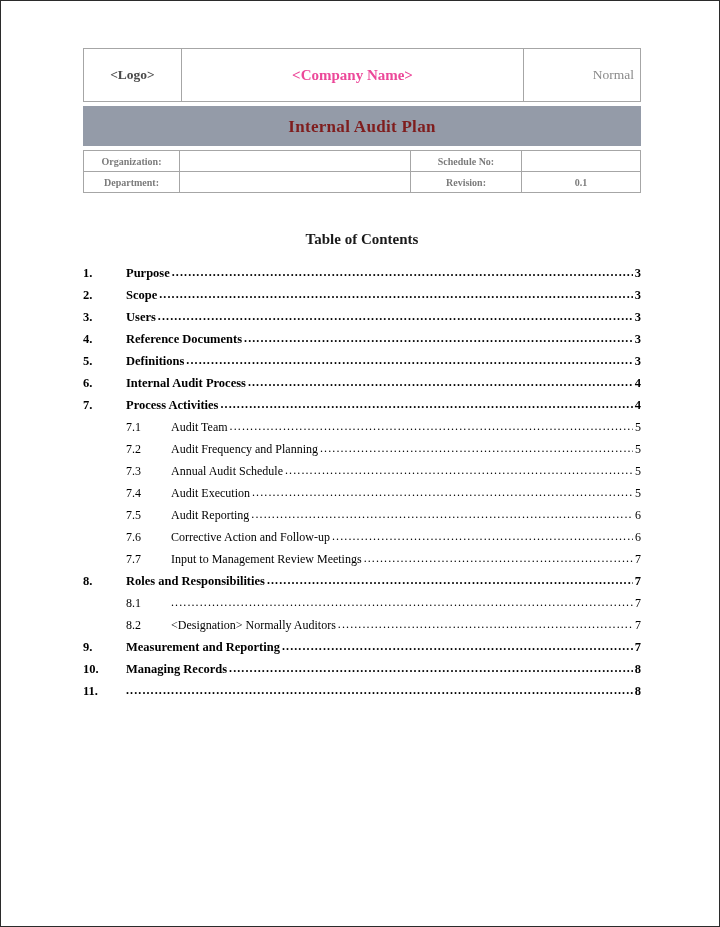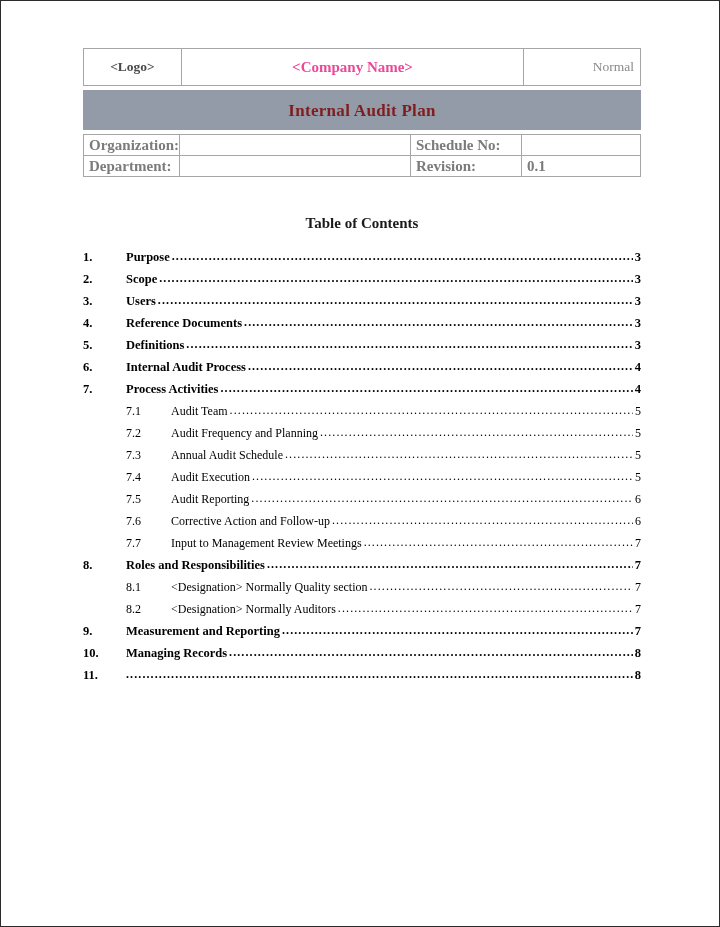"<Logo>" .hdr-table td { padding: 0 6px -> 8px 6px }
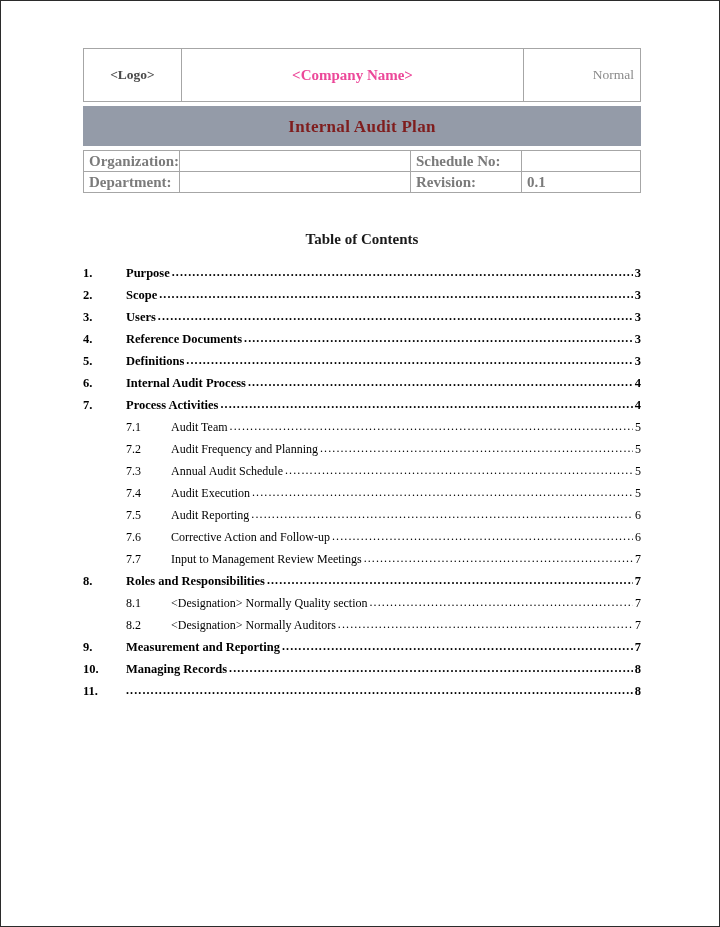"Organization:" .meta-table td { font-size: 15px -> 10px; text-align: none -> center }
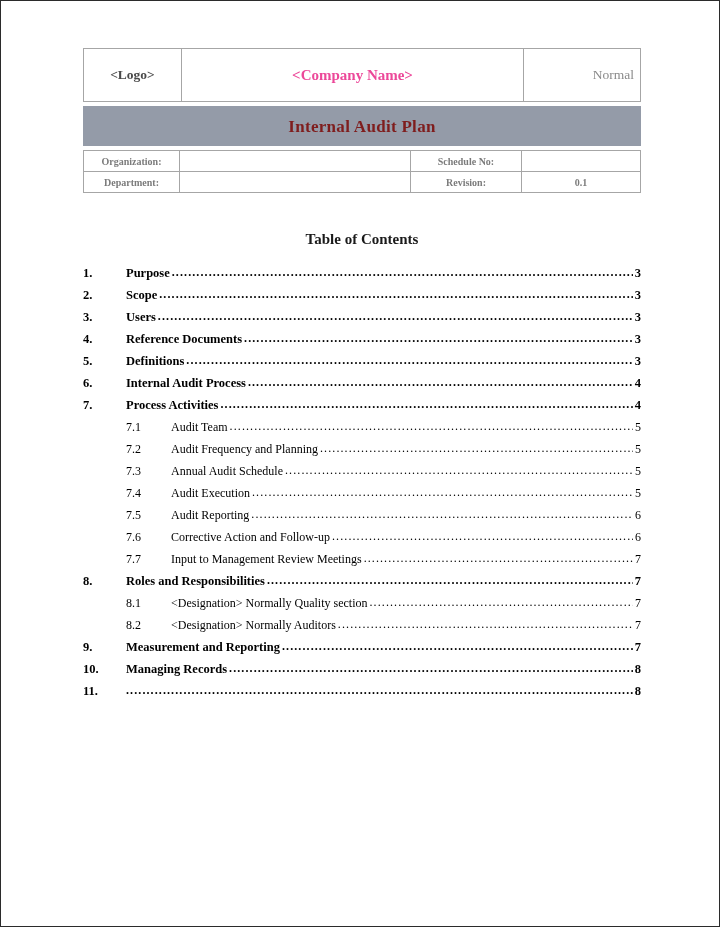"<Designation> Normally Quality section" span.toc-text { html: <span>&lt;Designation&gt; Normally Quality section</span> -> none }
